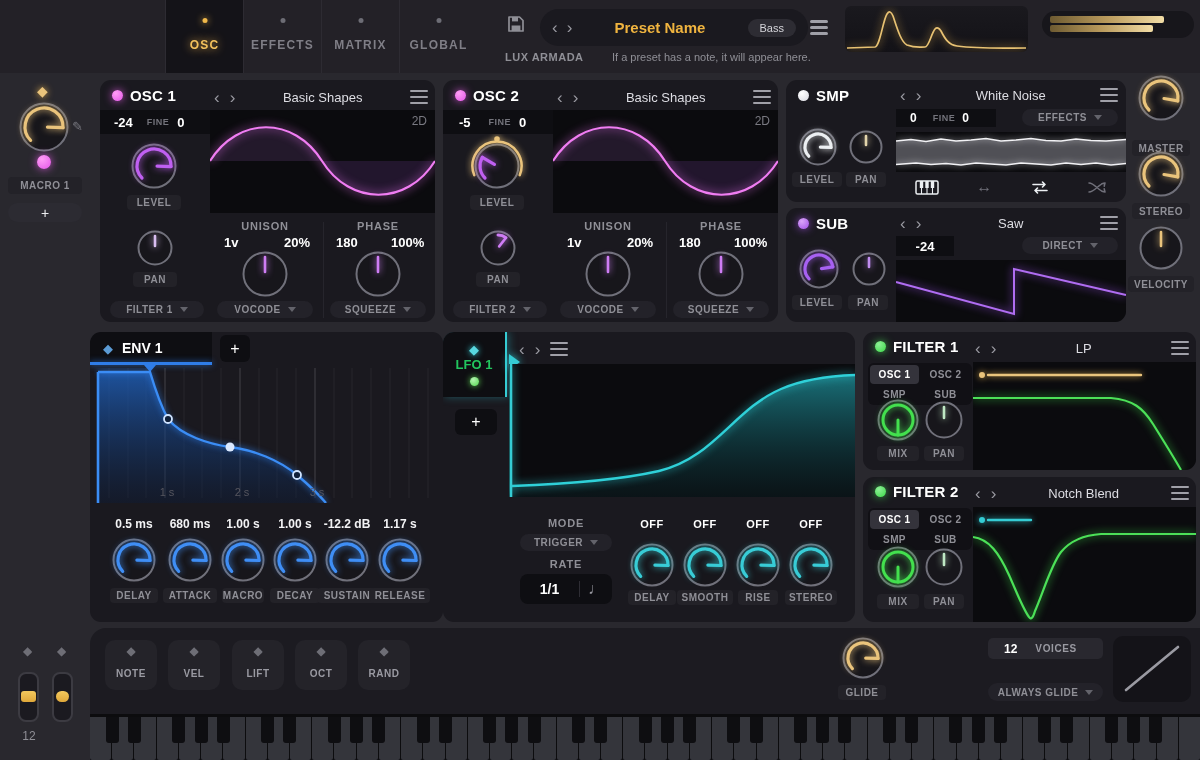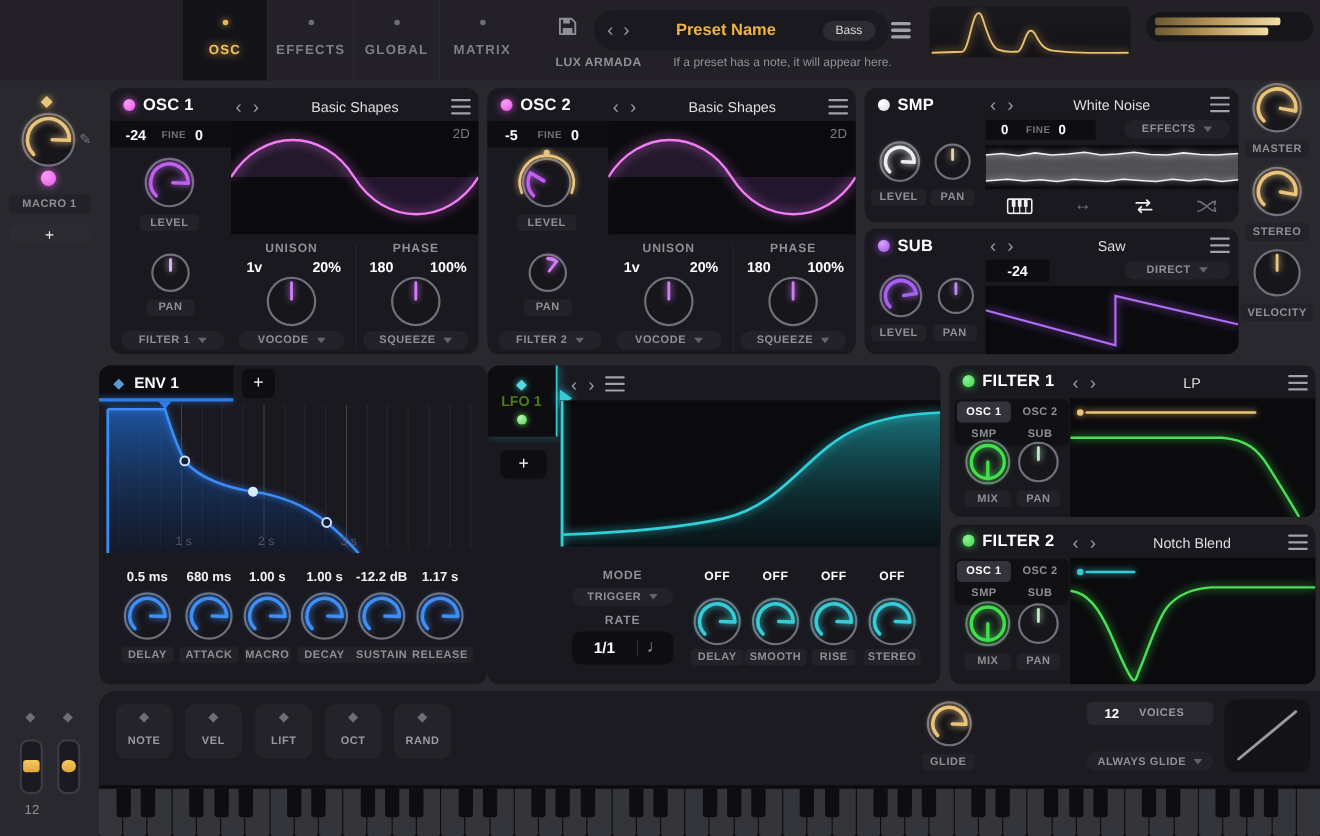"GLOBAL" div.tab { order: before "MATRIX" -> after "MATRIX" }
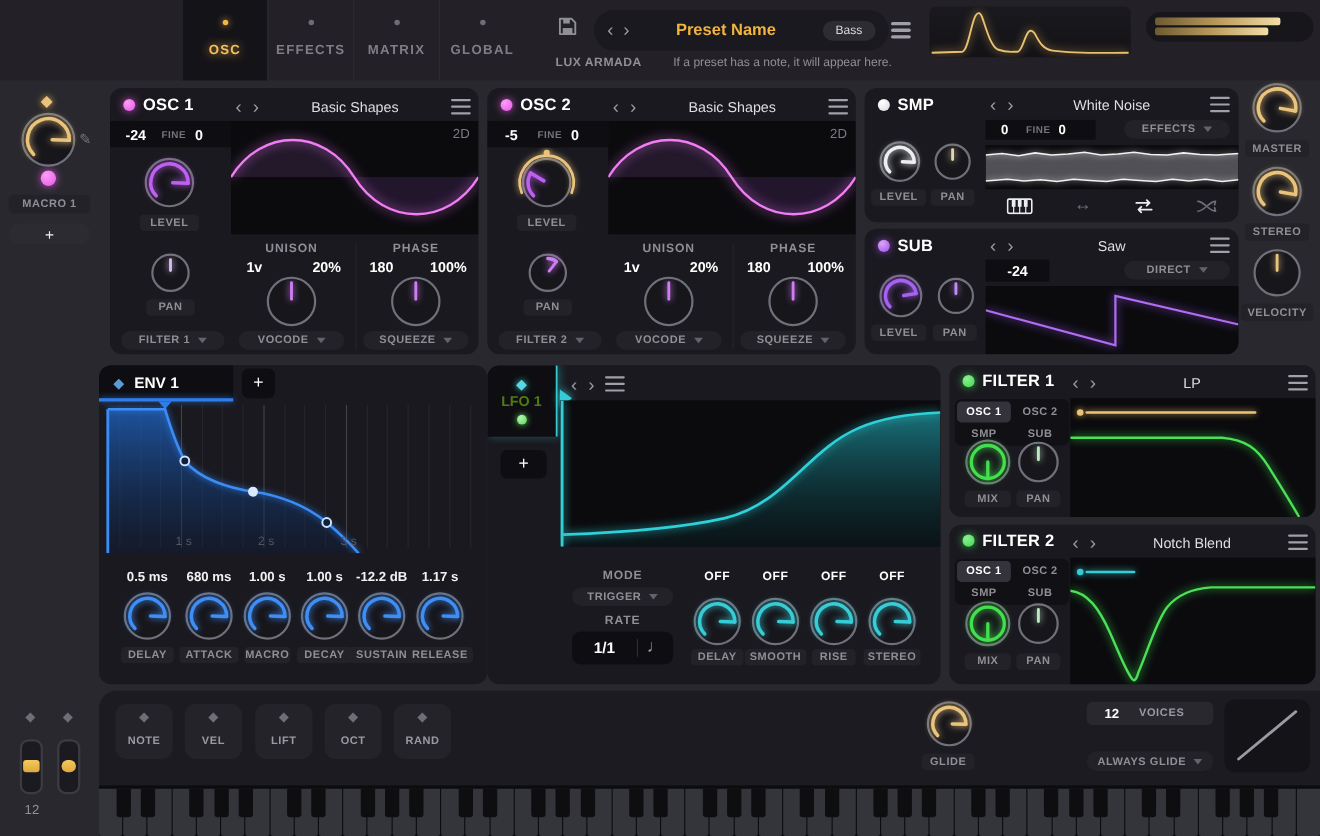"MASTER" div.chip { top: 127px -> 140px }
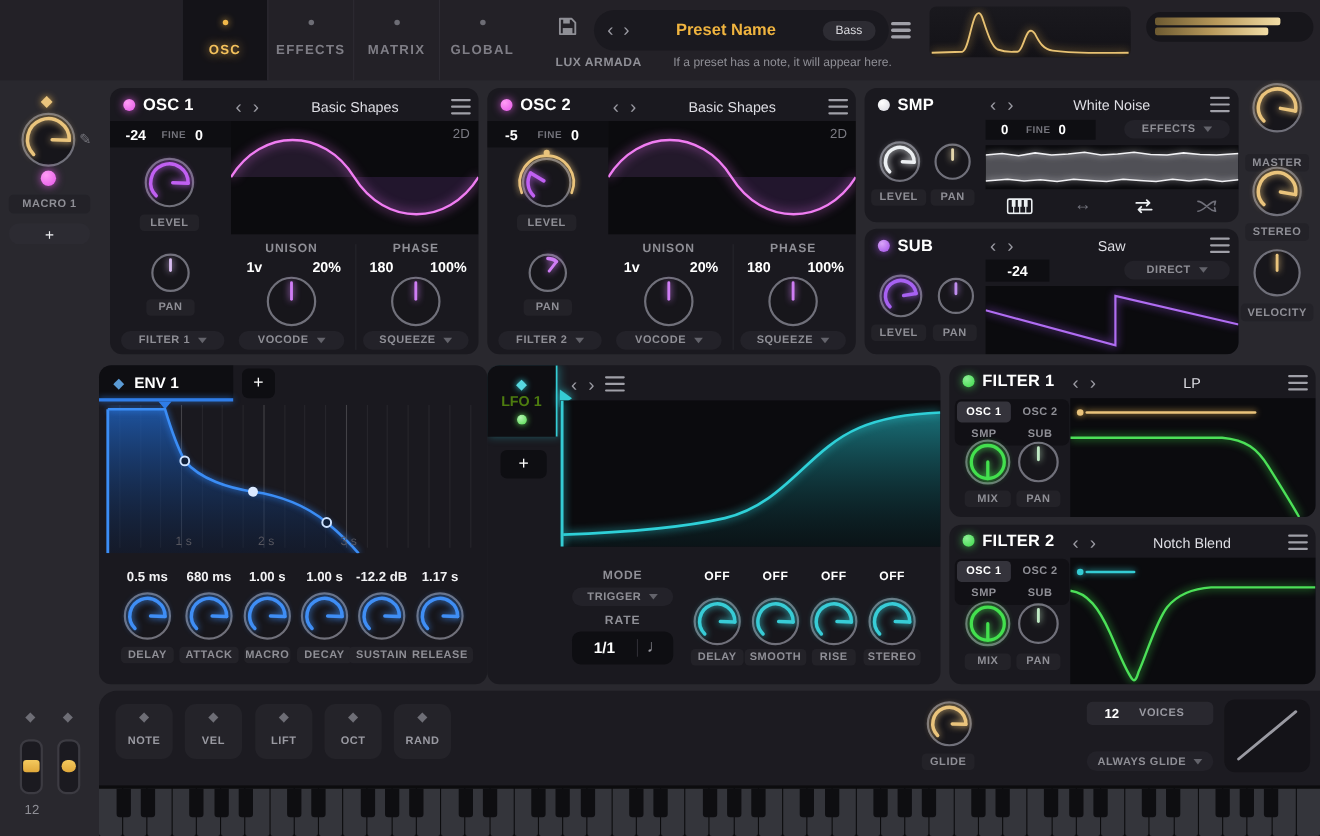"LFO 1" span { color: #4d7c0f -> #22c55e }
